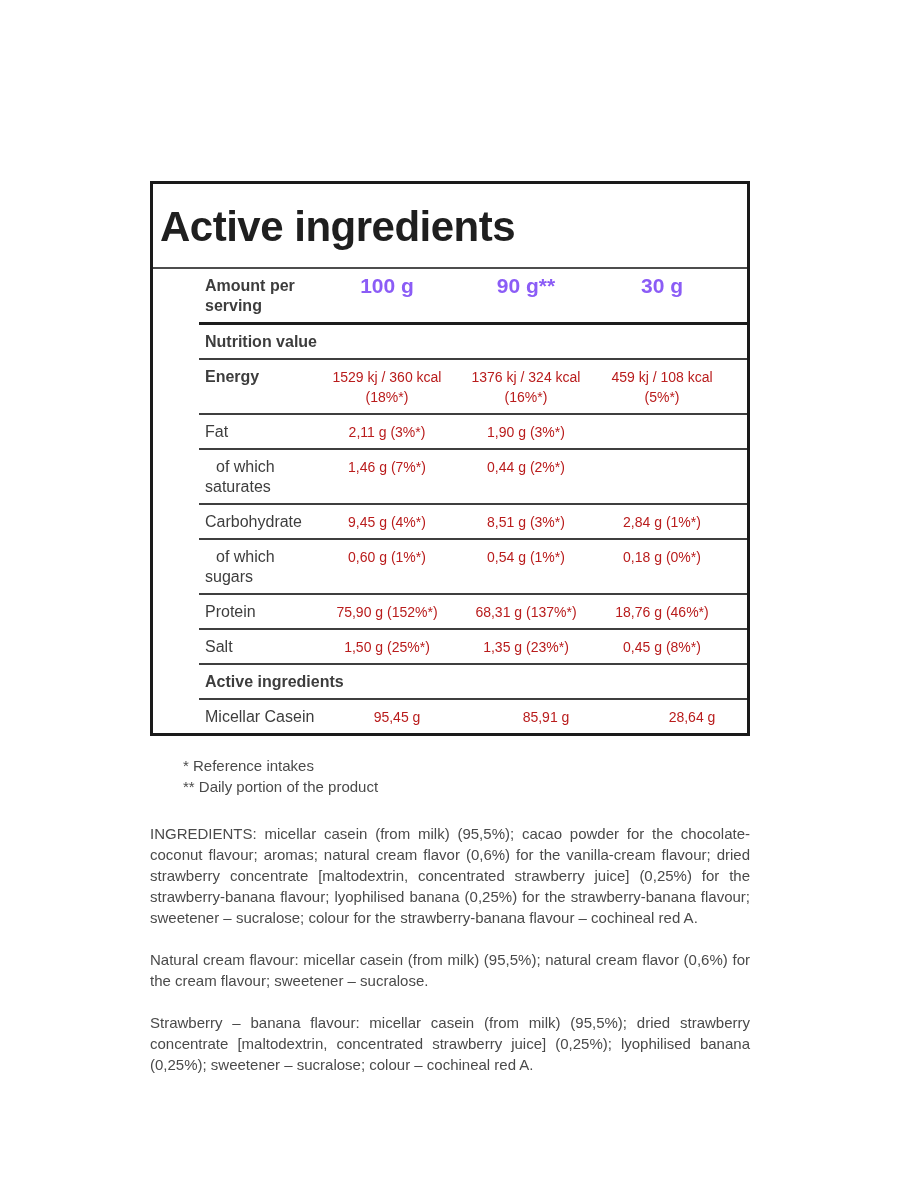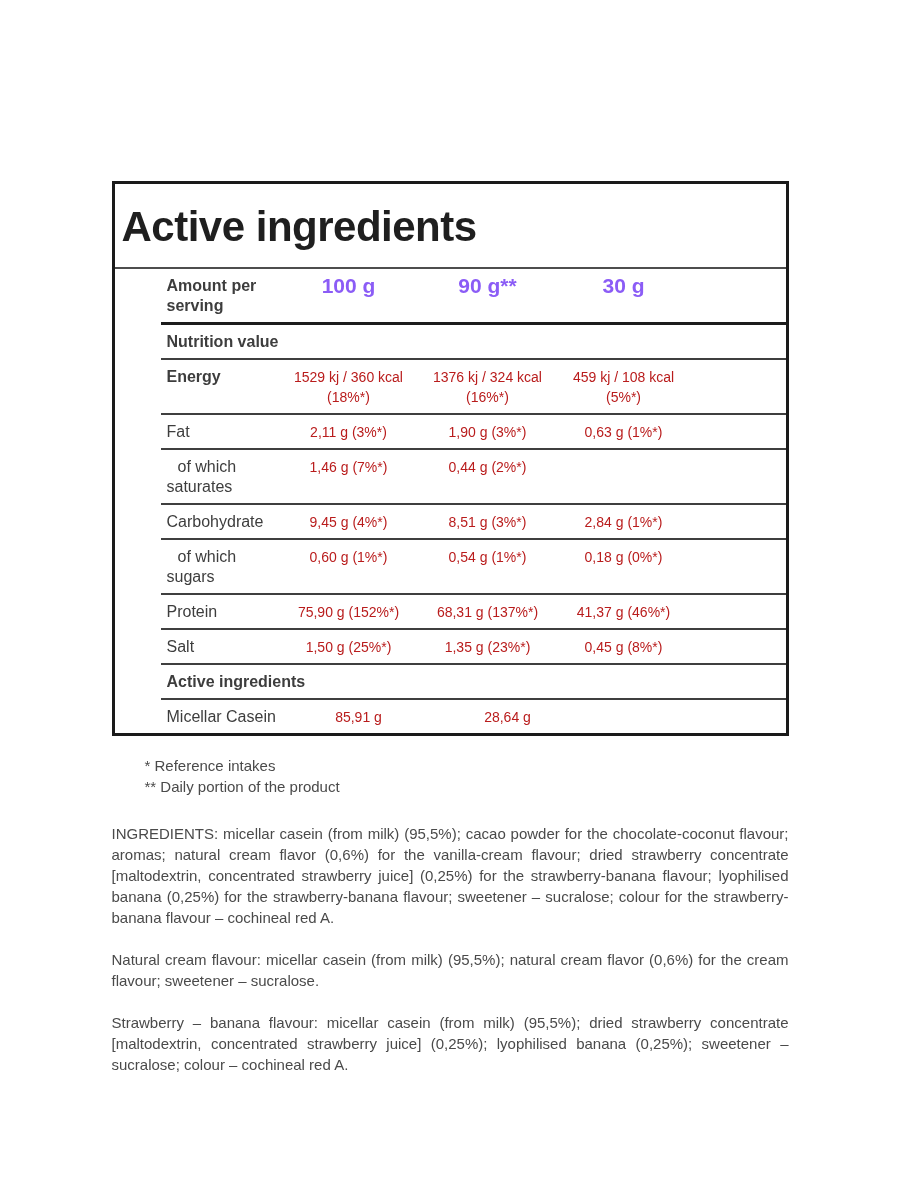"Active ingredients" .page { width: 677px -> 600px }
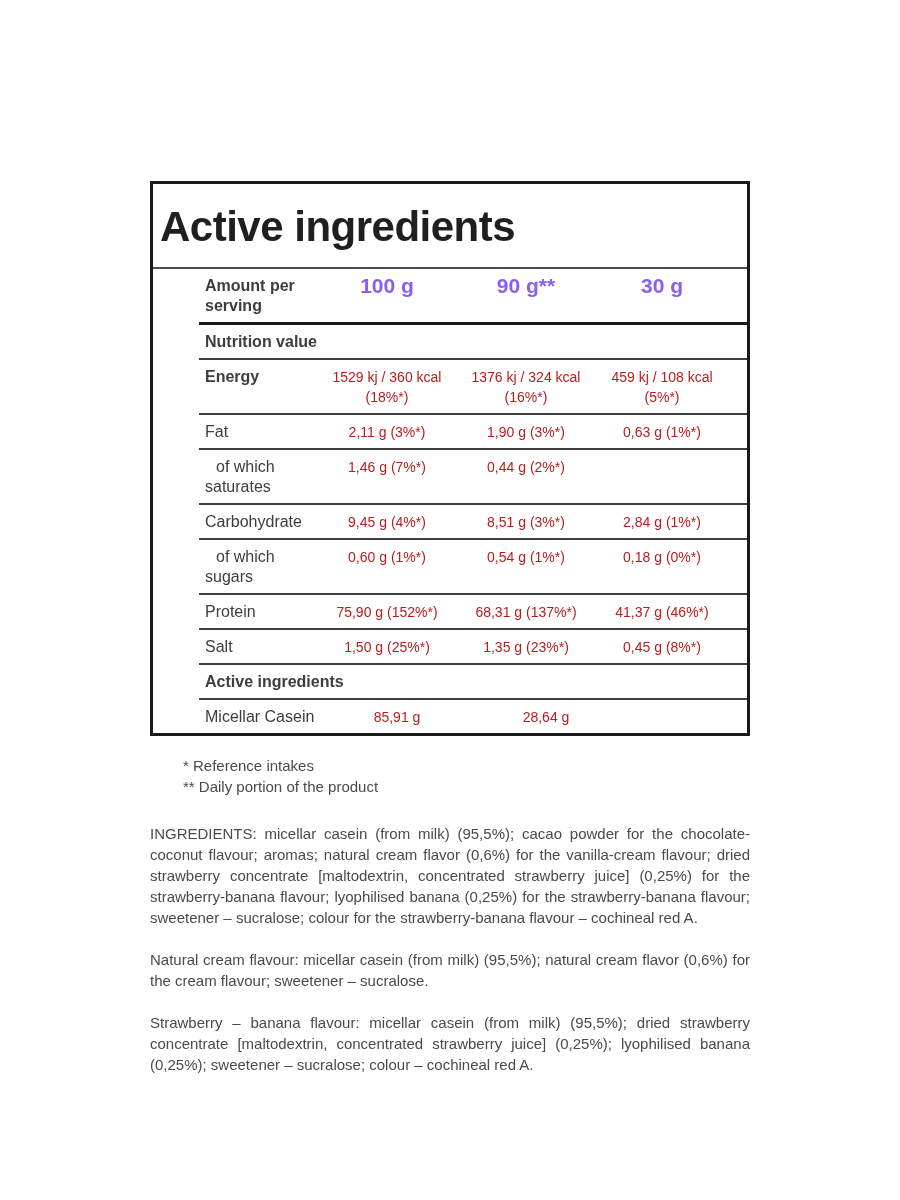"0,63 g (1%*)" div.cell { html: <div>0,63 g (1%*)</div> -> none }
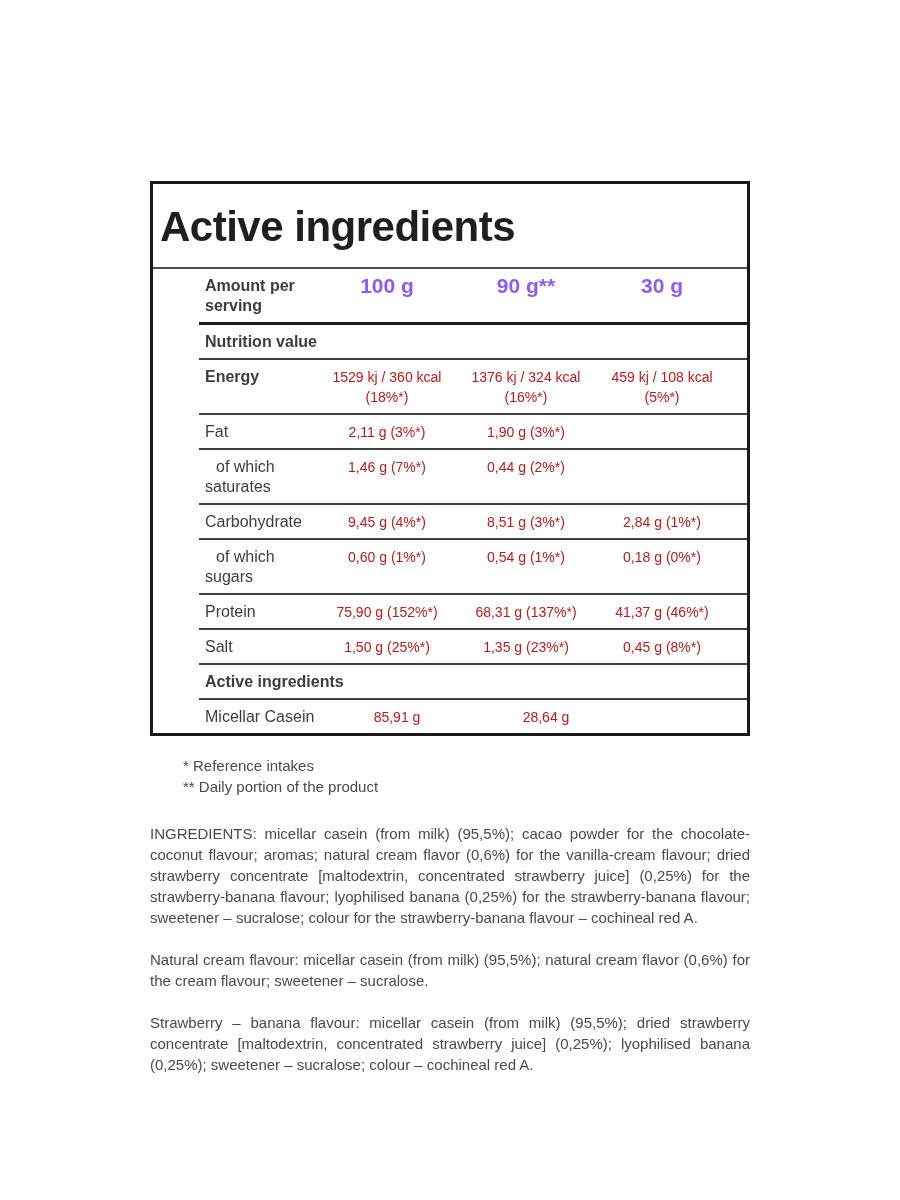"41,37 g (46%*)" div.cell { text: 41,37 -> 18,76 }
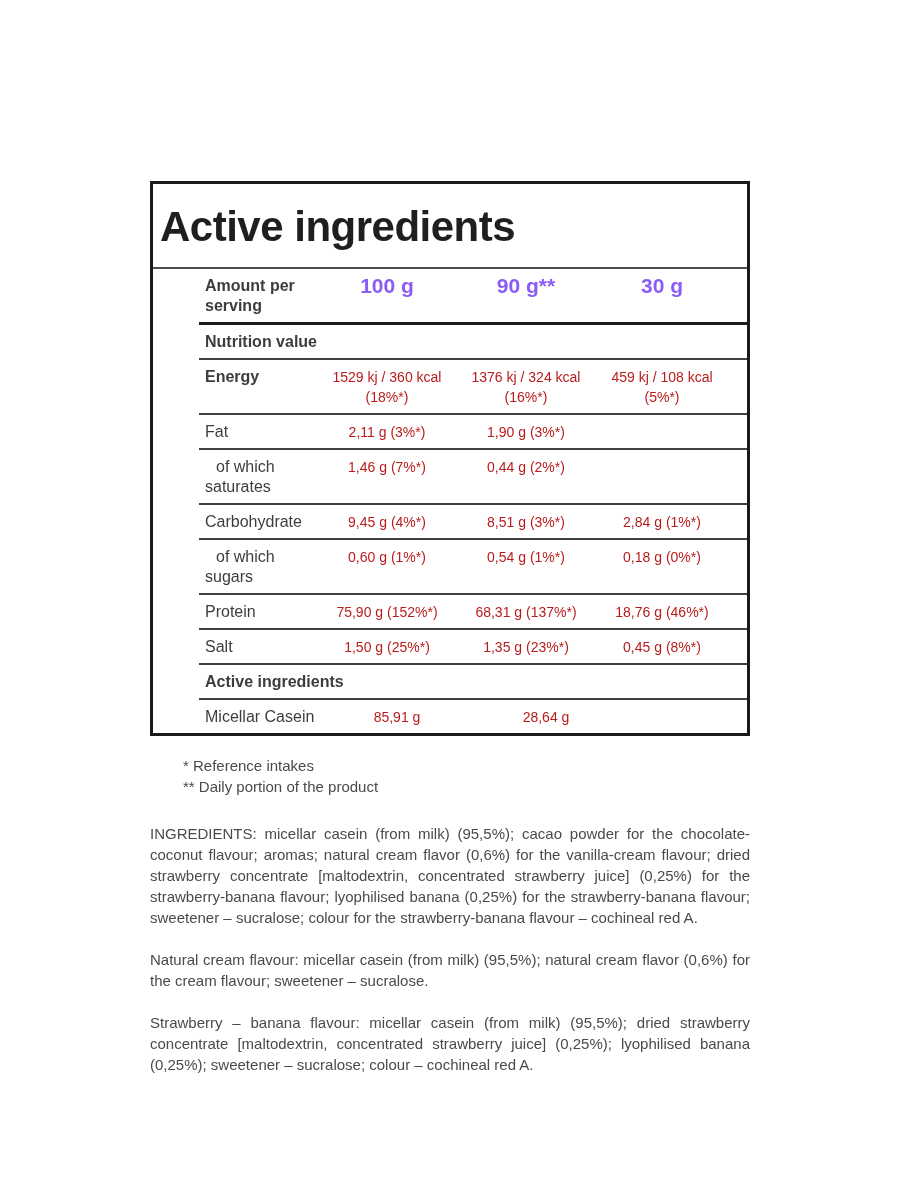"95,45 g" div.cell { html: none -> <div>95,45 g</div> }
